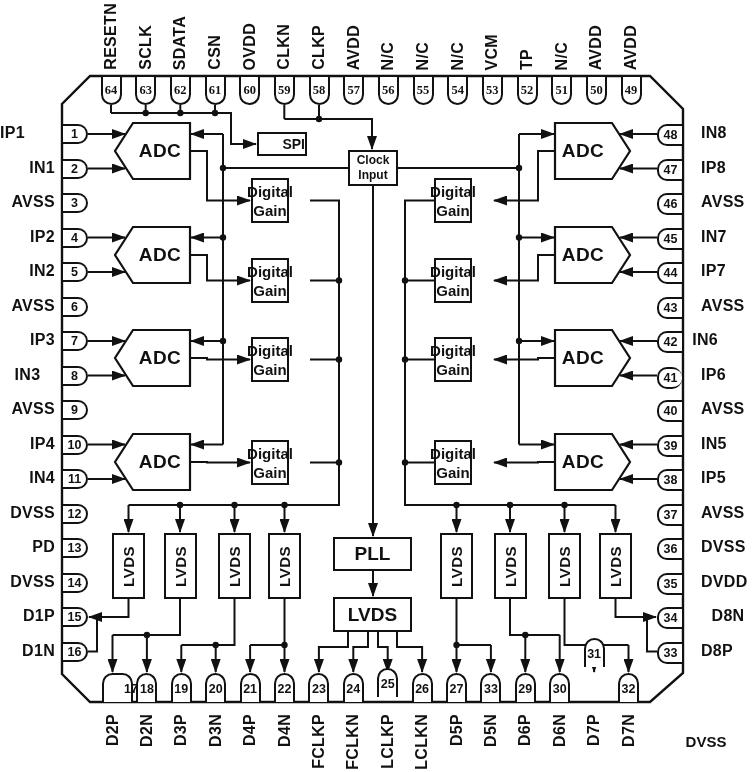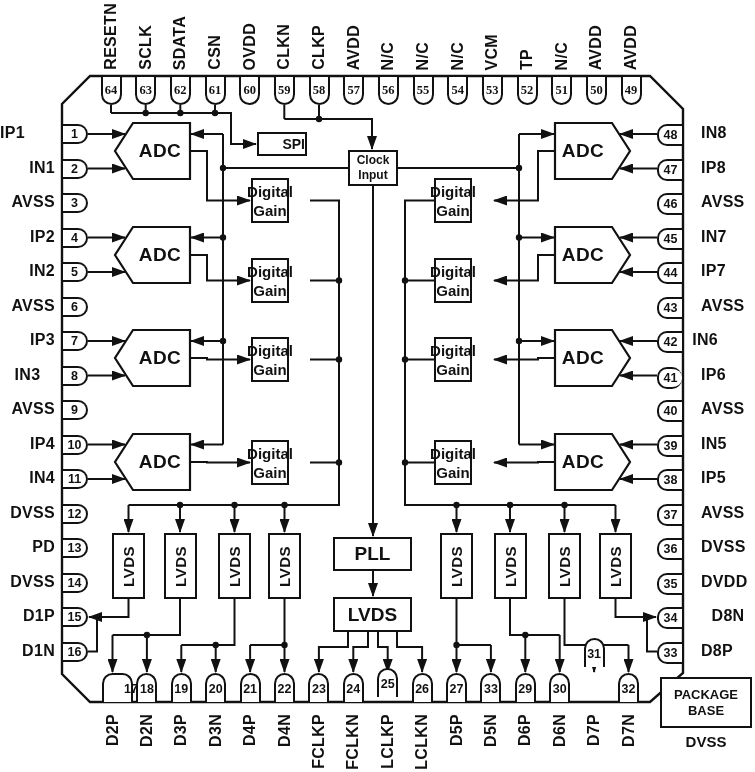"PACKAGE" div.box { html: <div> <span>PACKAGE</span> <span>BASE</span> </div> -> none }
